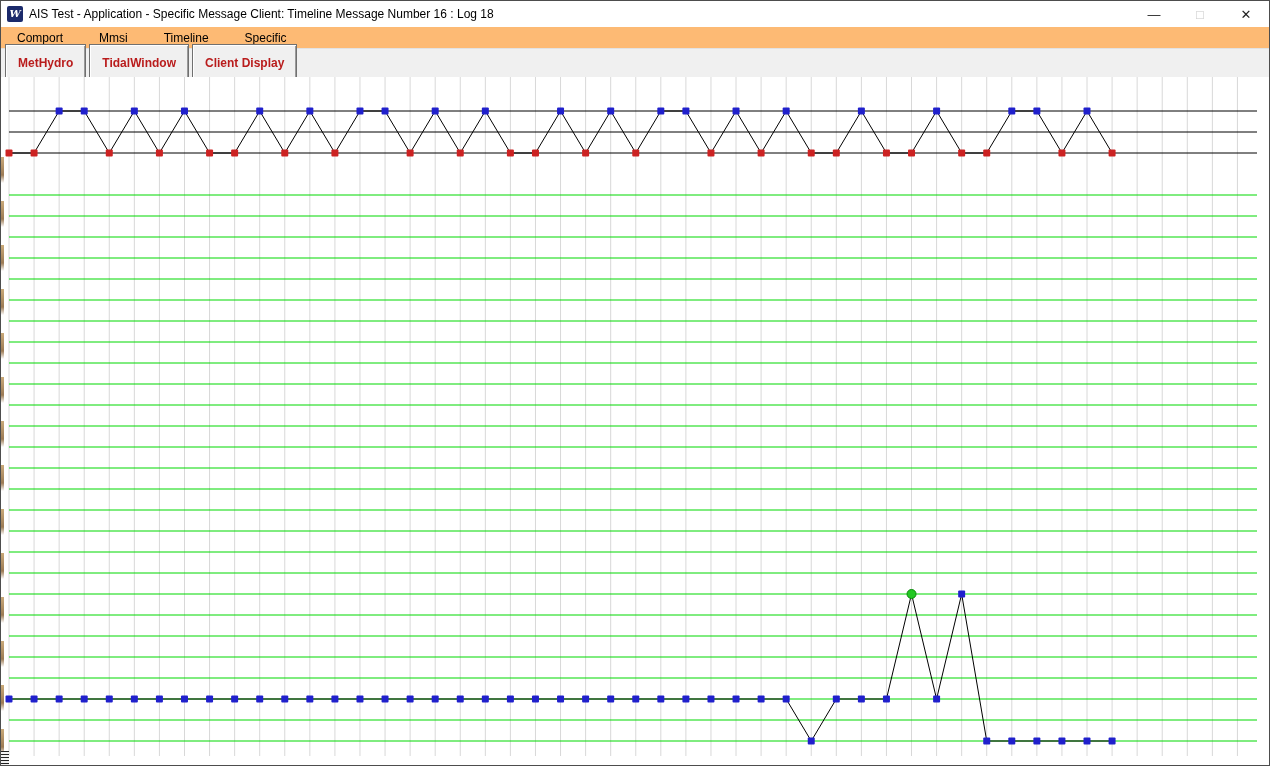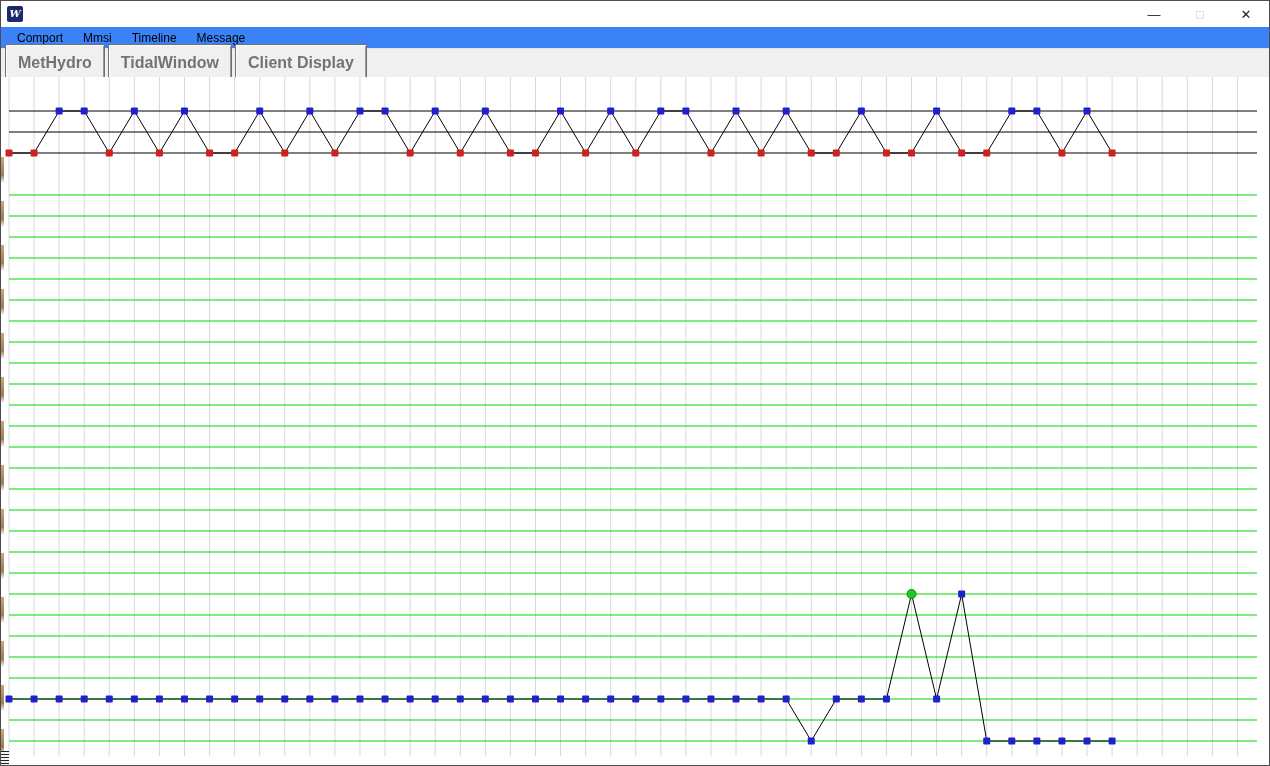"AIS Test - Application -" span.title-text { html: none -> <span>AIS Test - Application - Specific Message Client: Timeline Message Number 16 : Log 18</span> }
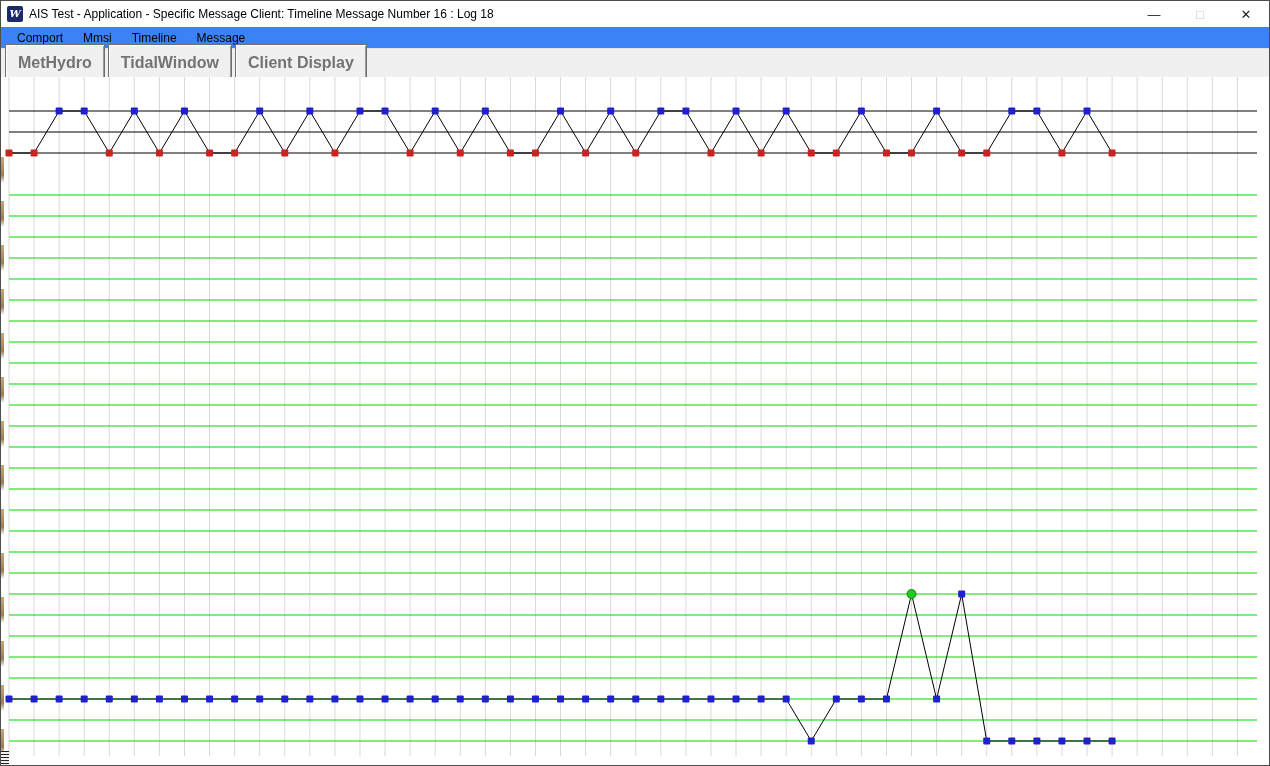"Comport" .menubar { background: #3b82f6 -> #fdba74 }
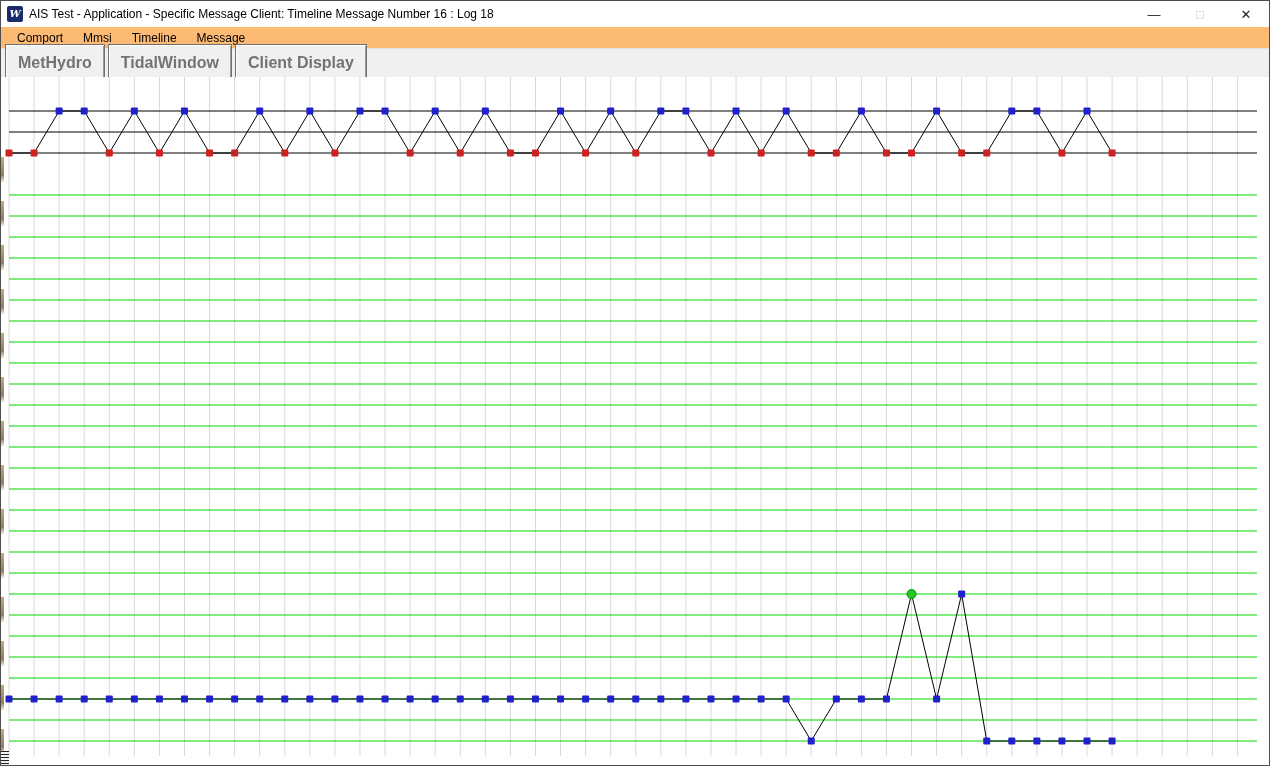"Mmsi" .menu-item { margin-left: 4px -> 20px }
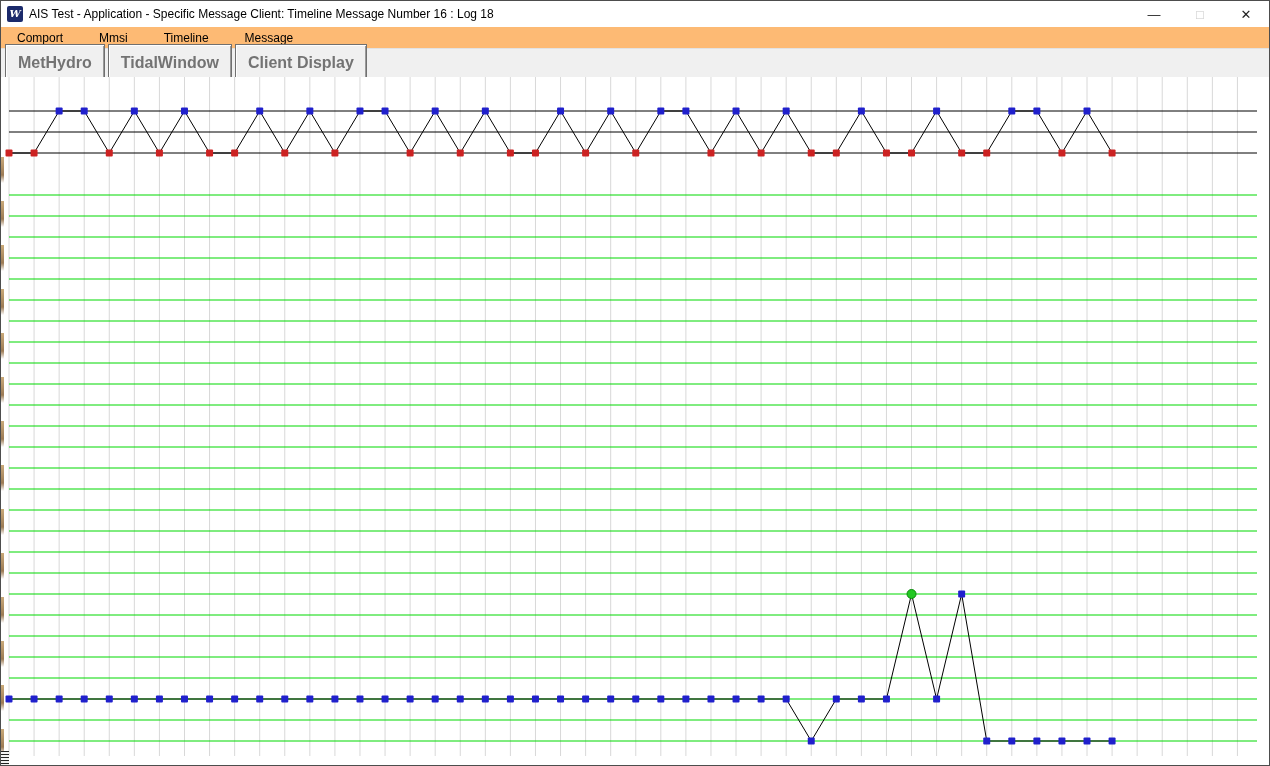"Message" span.menu-item { text: Message -> Specific }
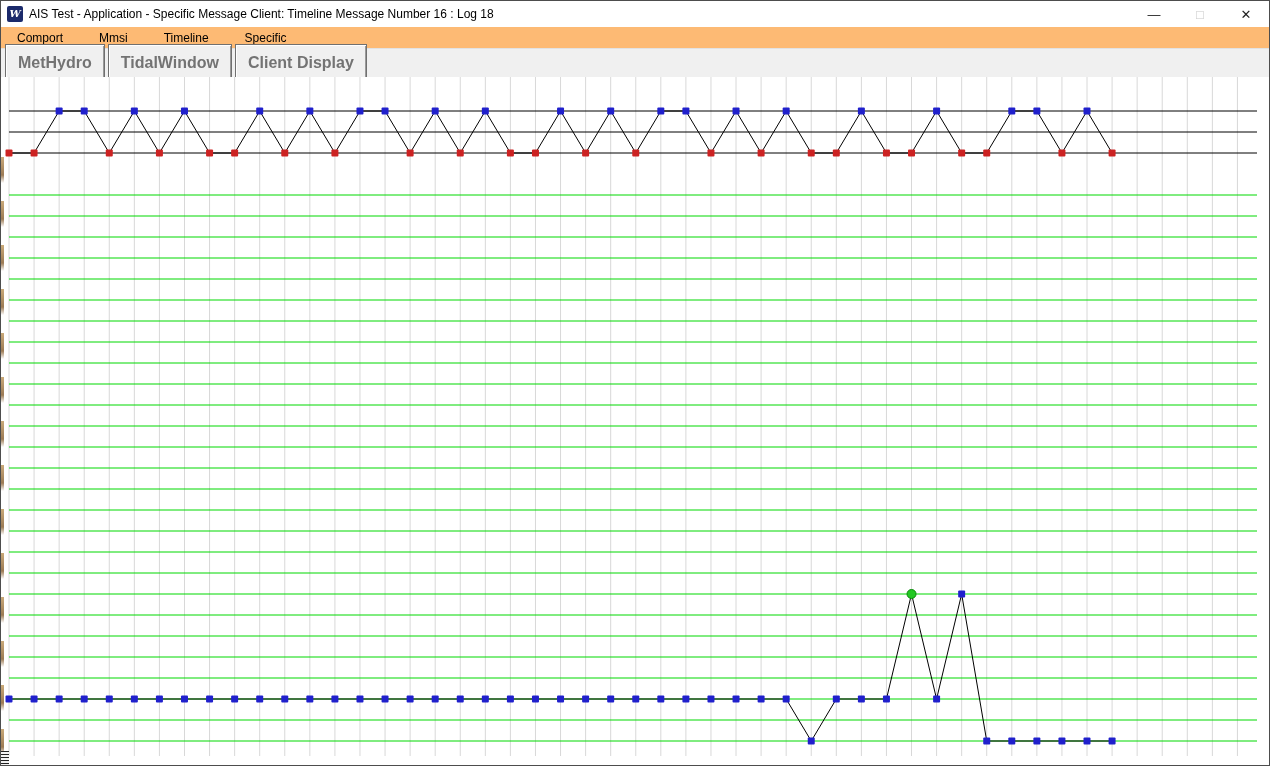"MetHydro" .tb-btn { color: #737373 -> #b91c1c; font-size: 16px -> 12px }
